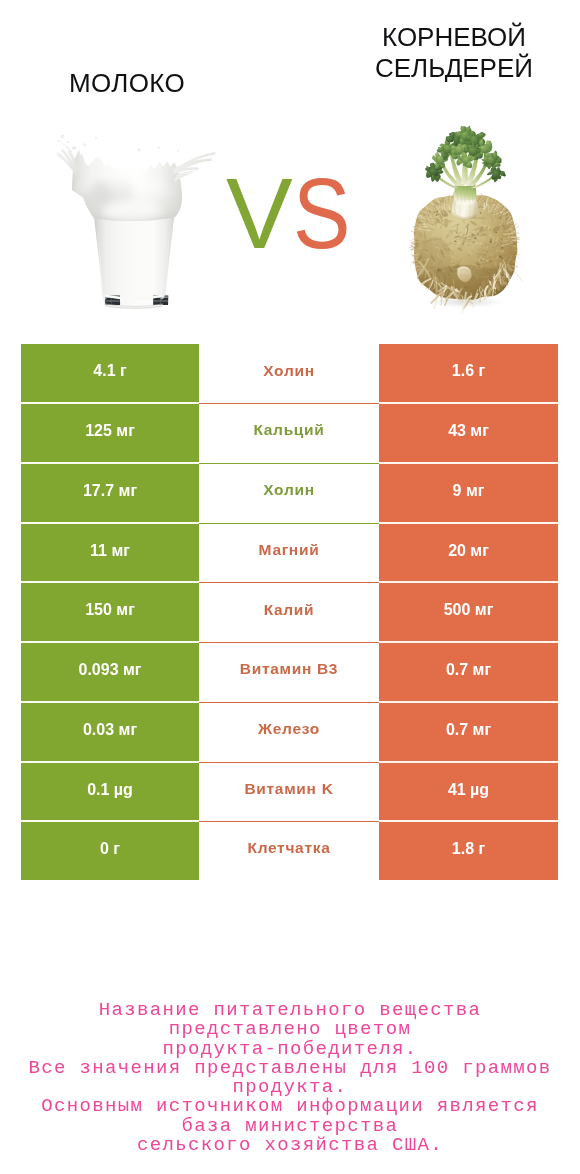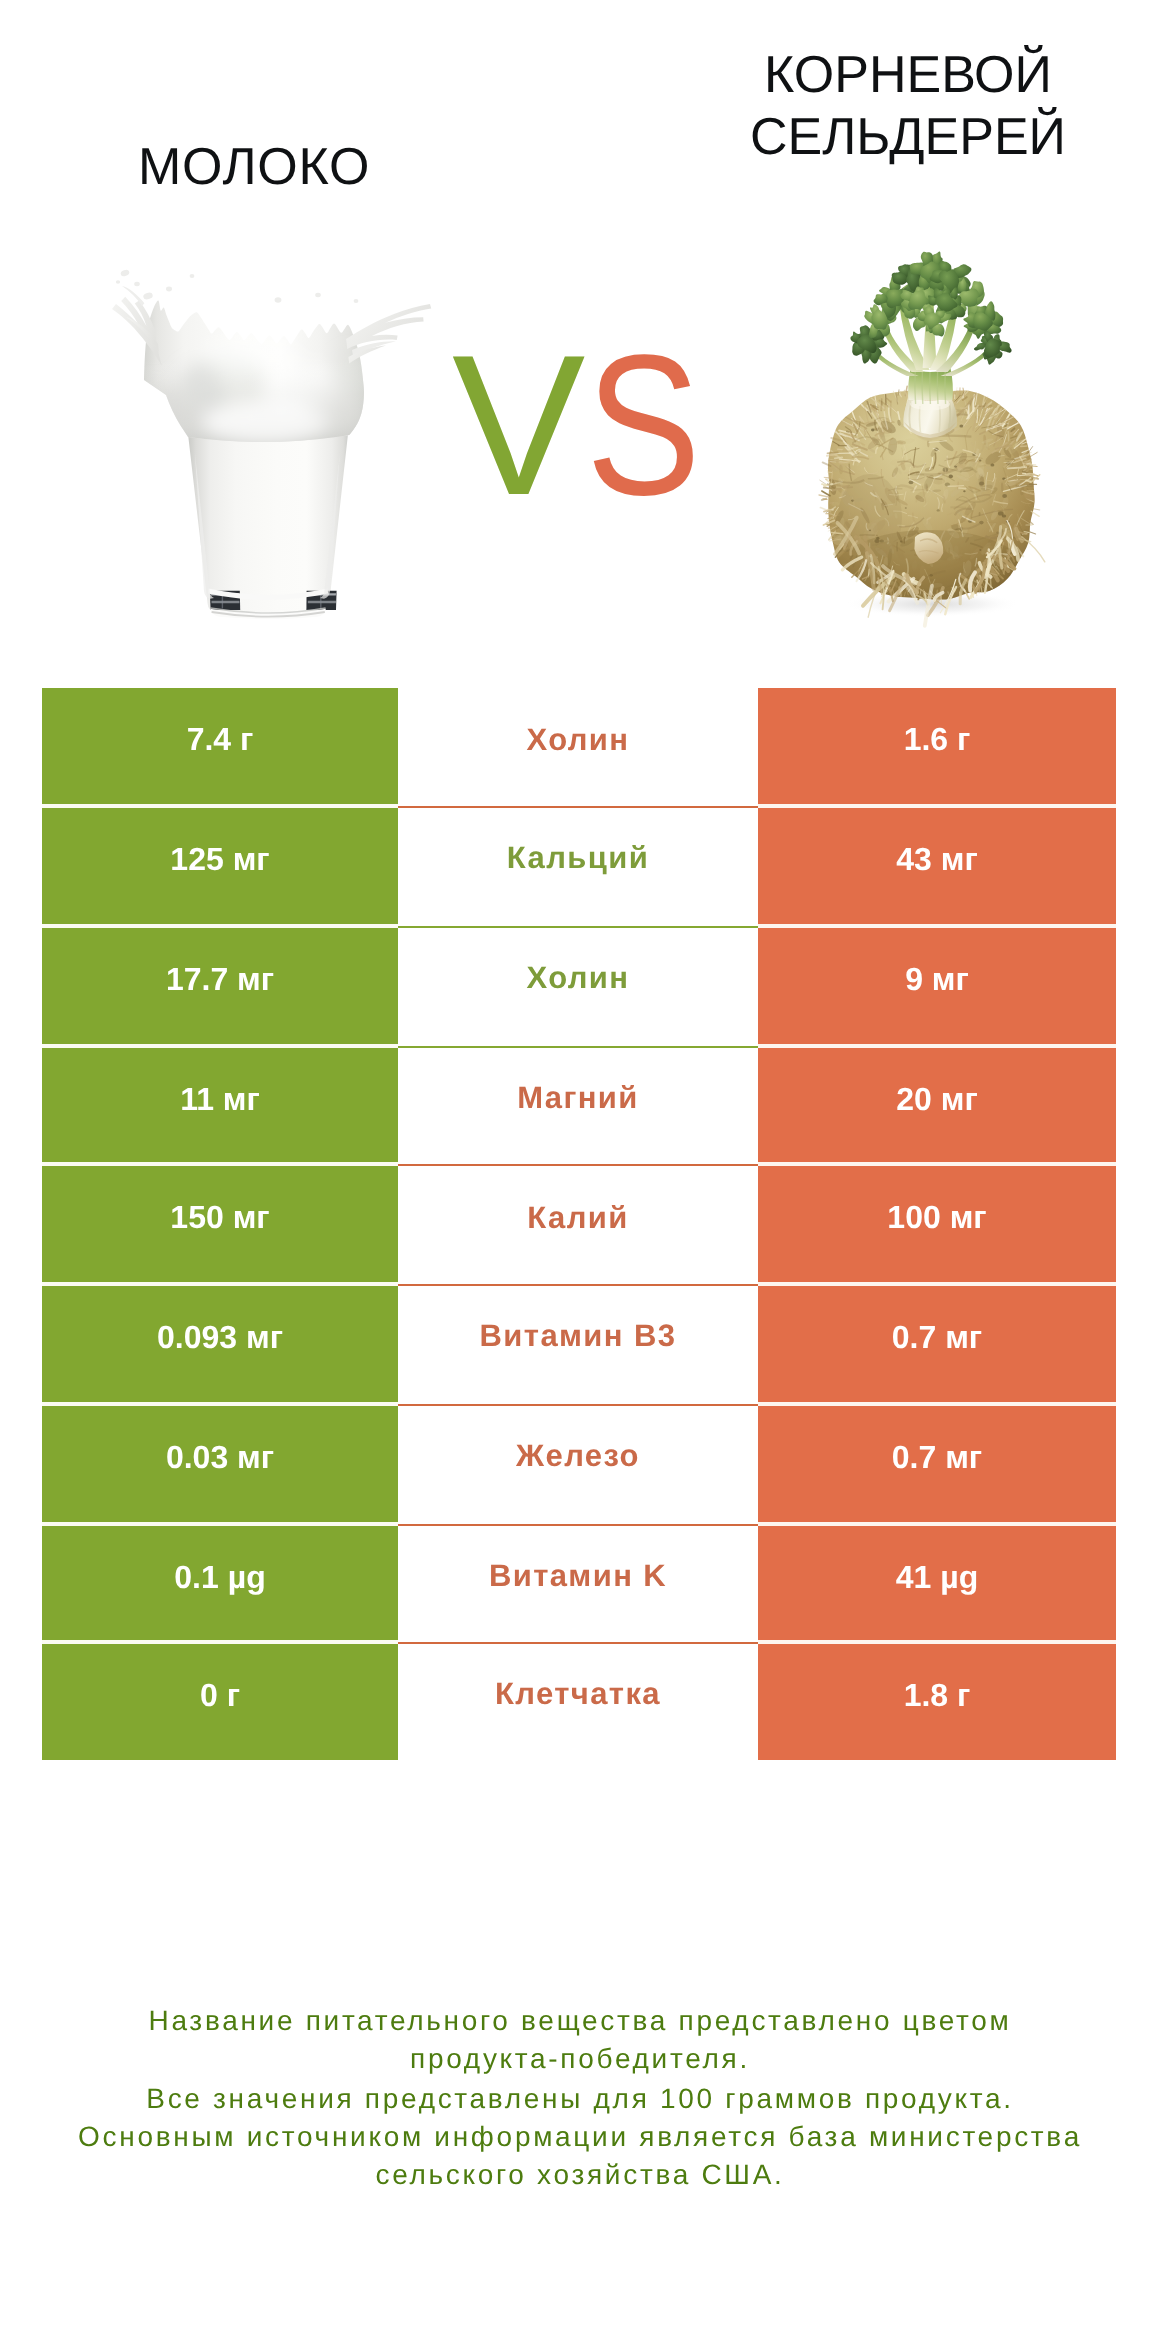"7.4 г" span { text: 7.4 -> 4.1 }
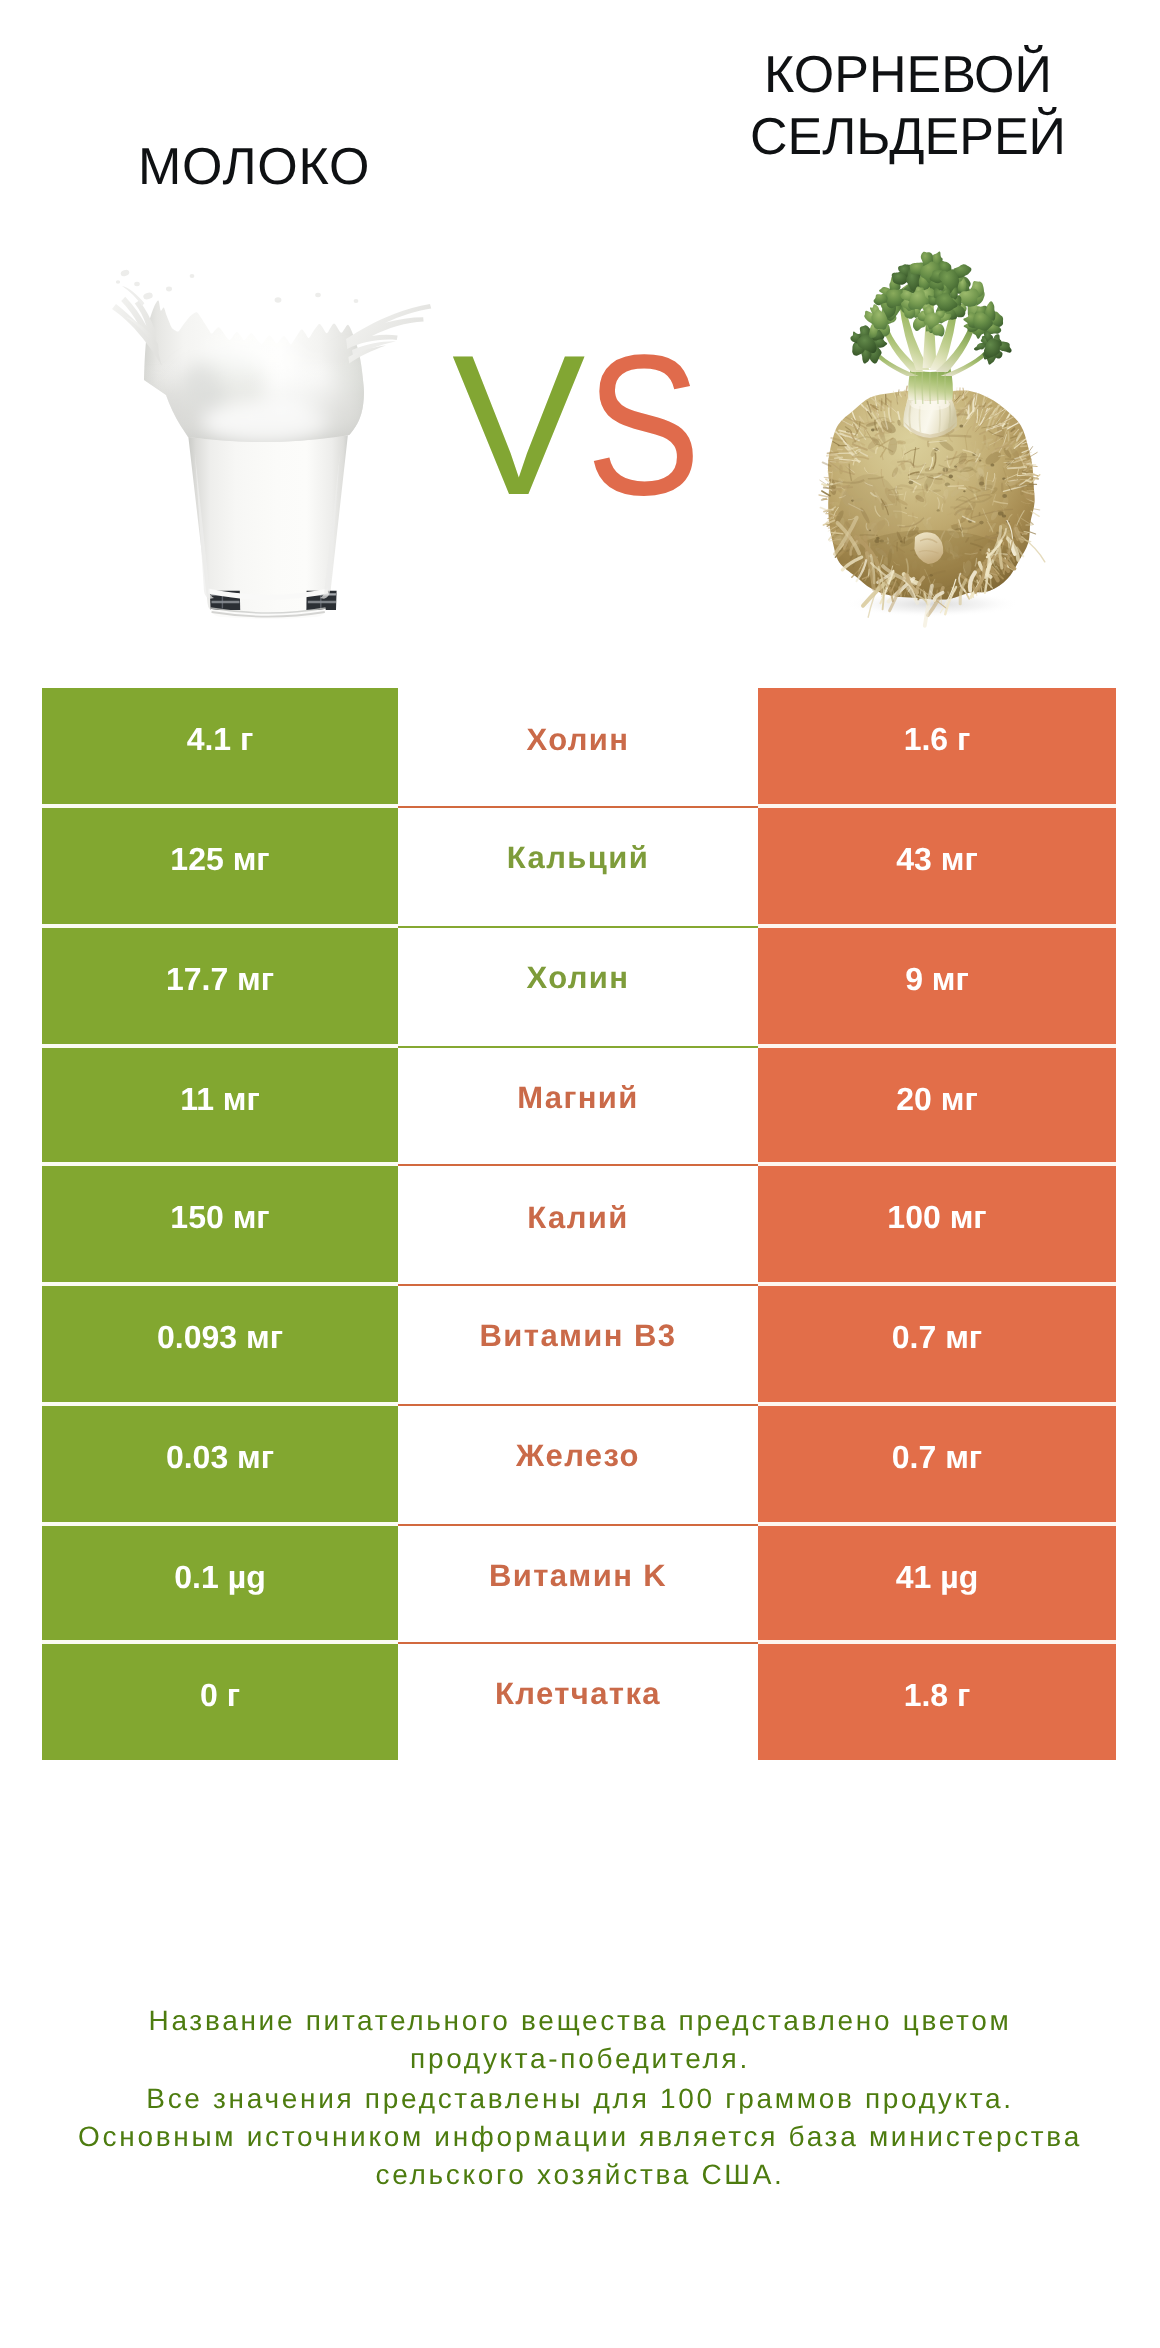"100 мг" span { text: 100 -> 500 }
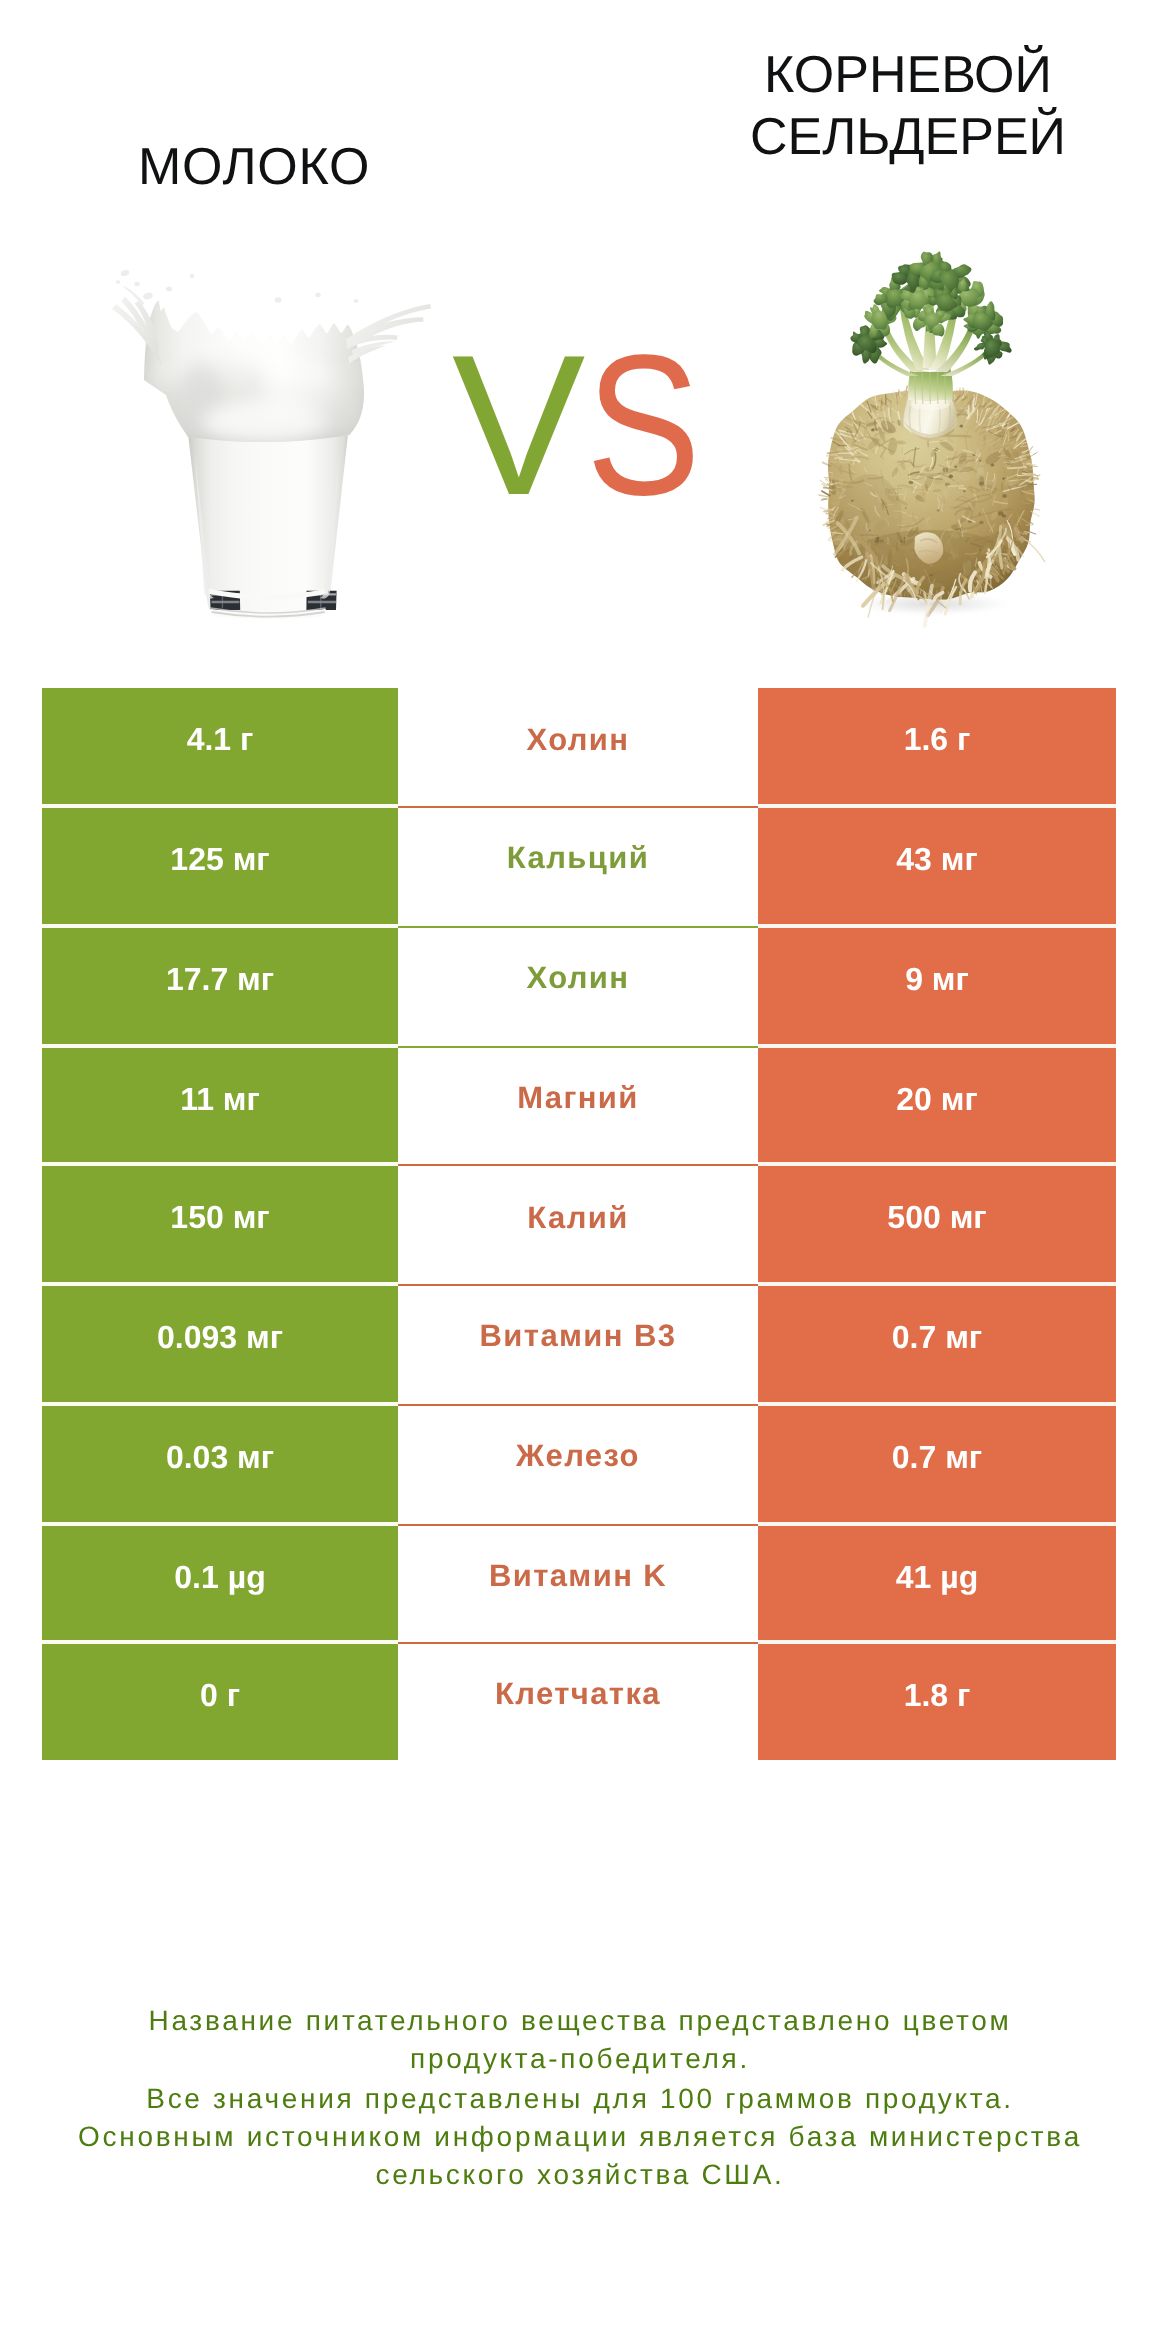"Название питательного вещества" #footnote { color: #4d7c0f -> #ec4899; font-family: none -> Liberation Mono, monospace; font-size: 14px -> 19px }
